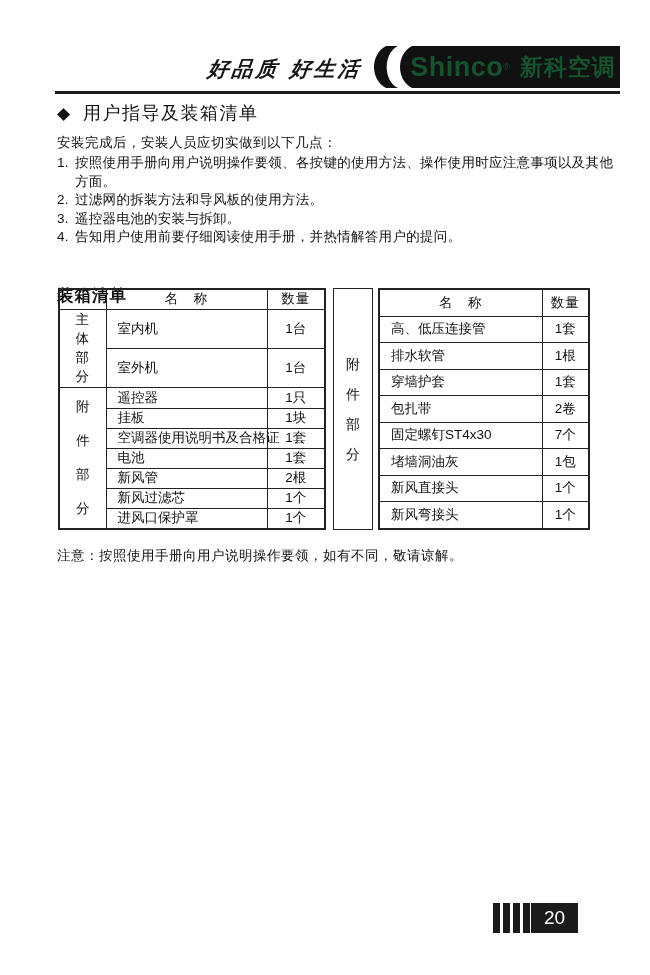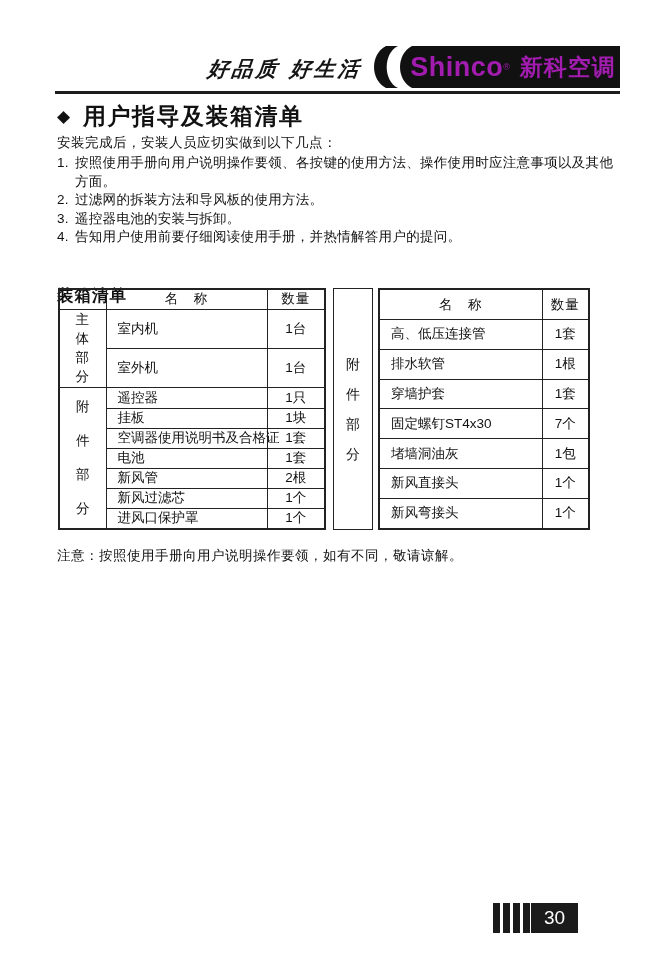"Shinco" .banner-text { color: #a21caf -> #14532d }
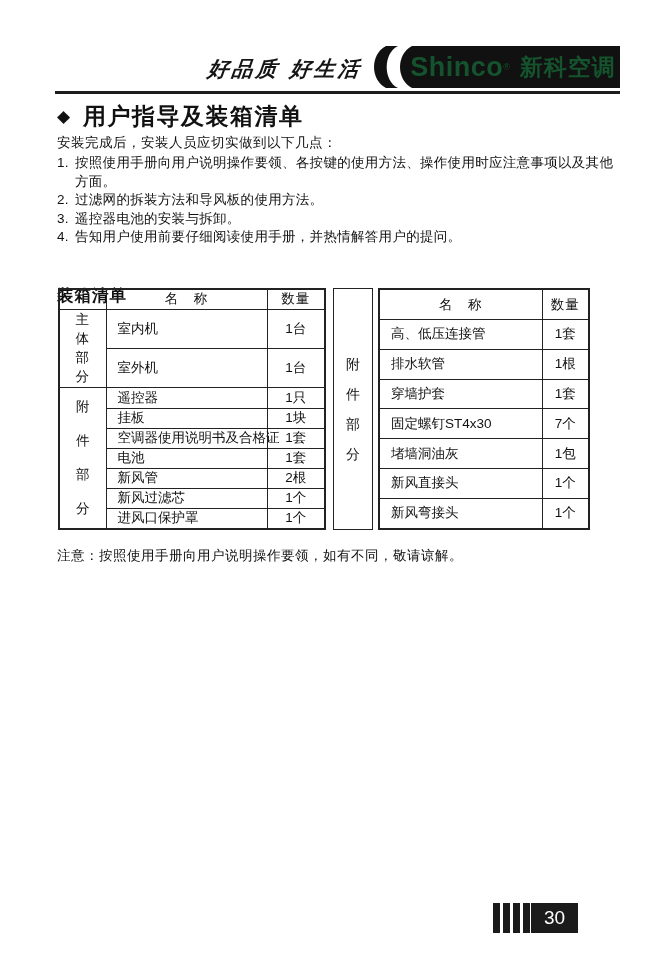"用户指导及装箱清单" .sec-title-text { font-size: 23px -> 18px; font-weight: 700 -> 400 }
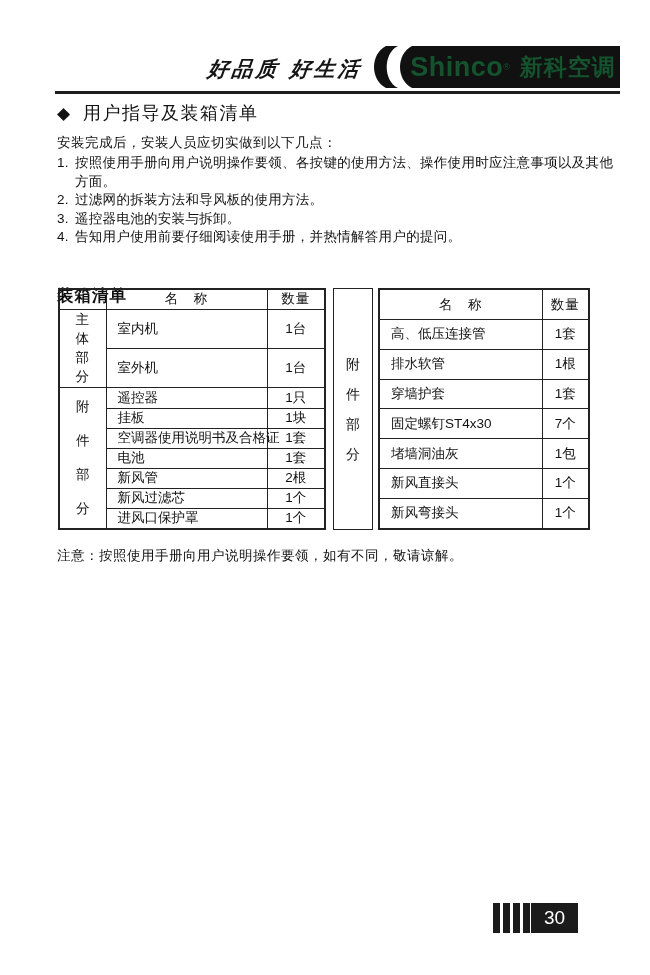"包扎带" tr { html: none -> <tr> <td>包扎带</td> <td>2卷</td> </tr> }
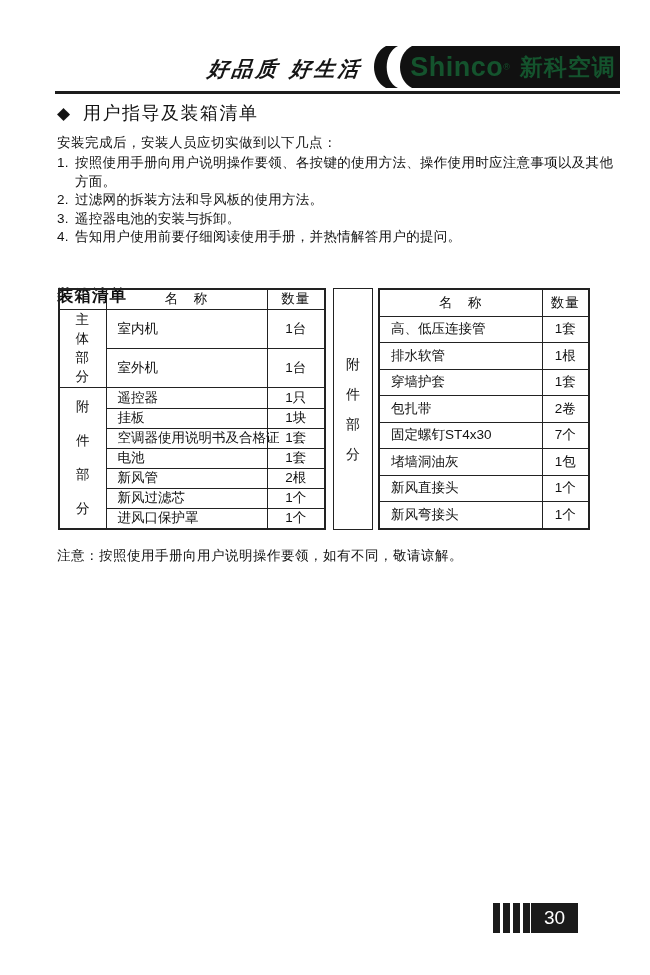"30" span { text: 30 -> 20 }
